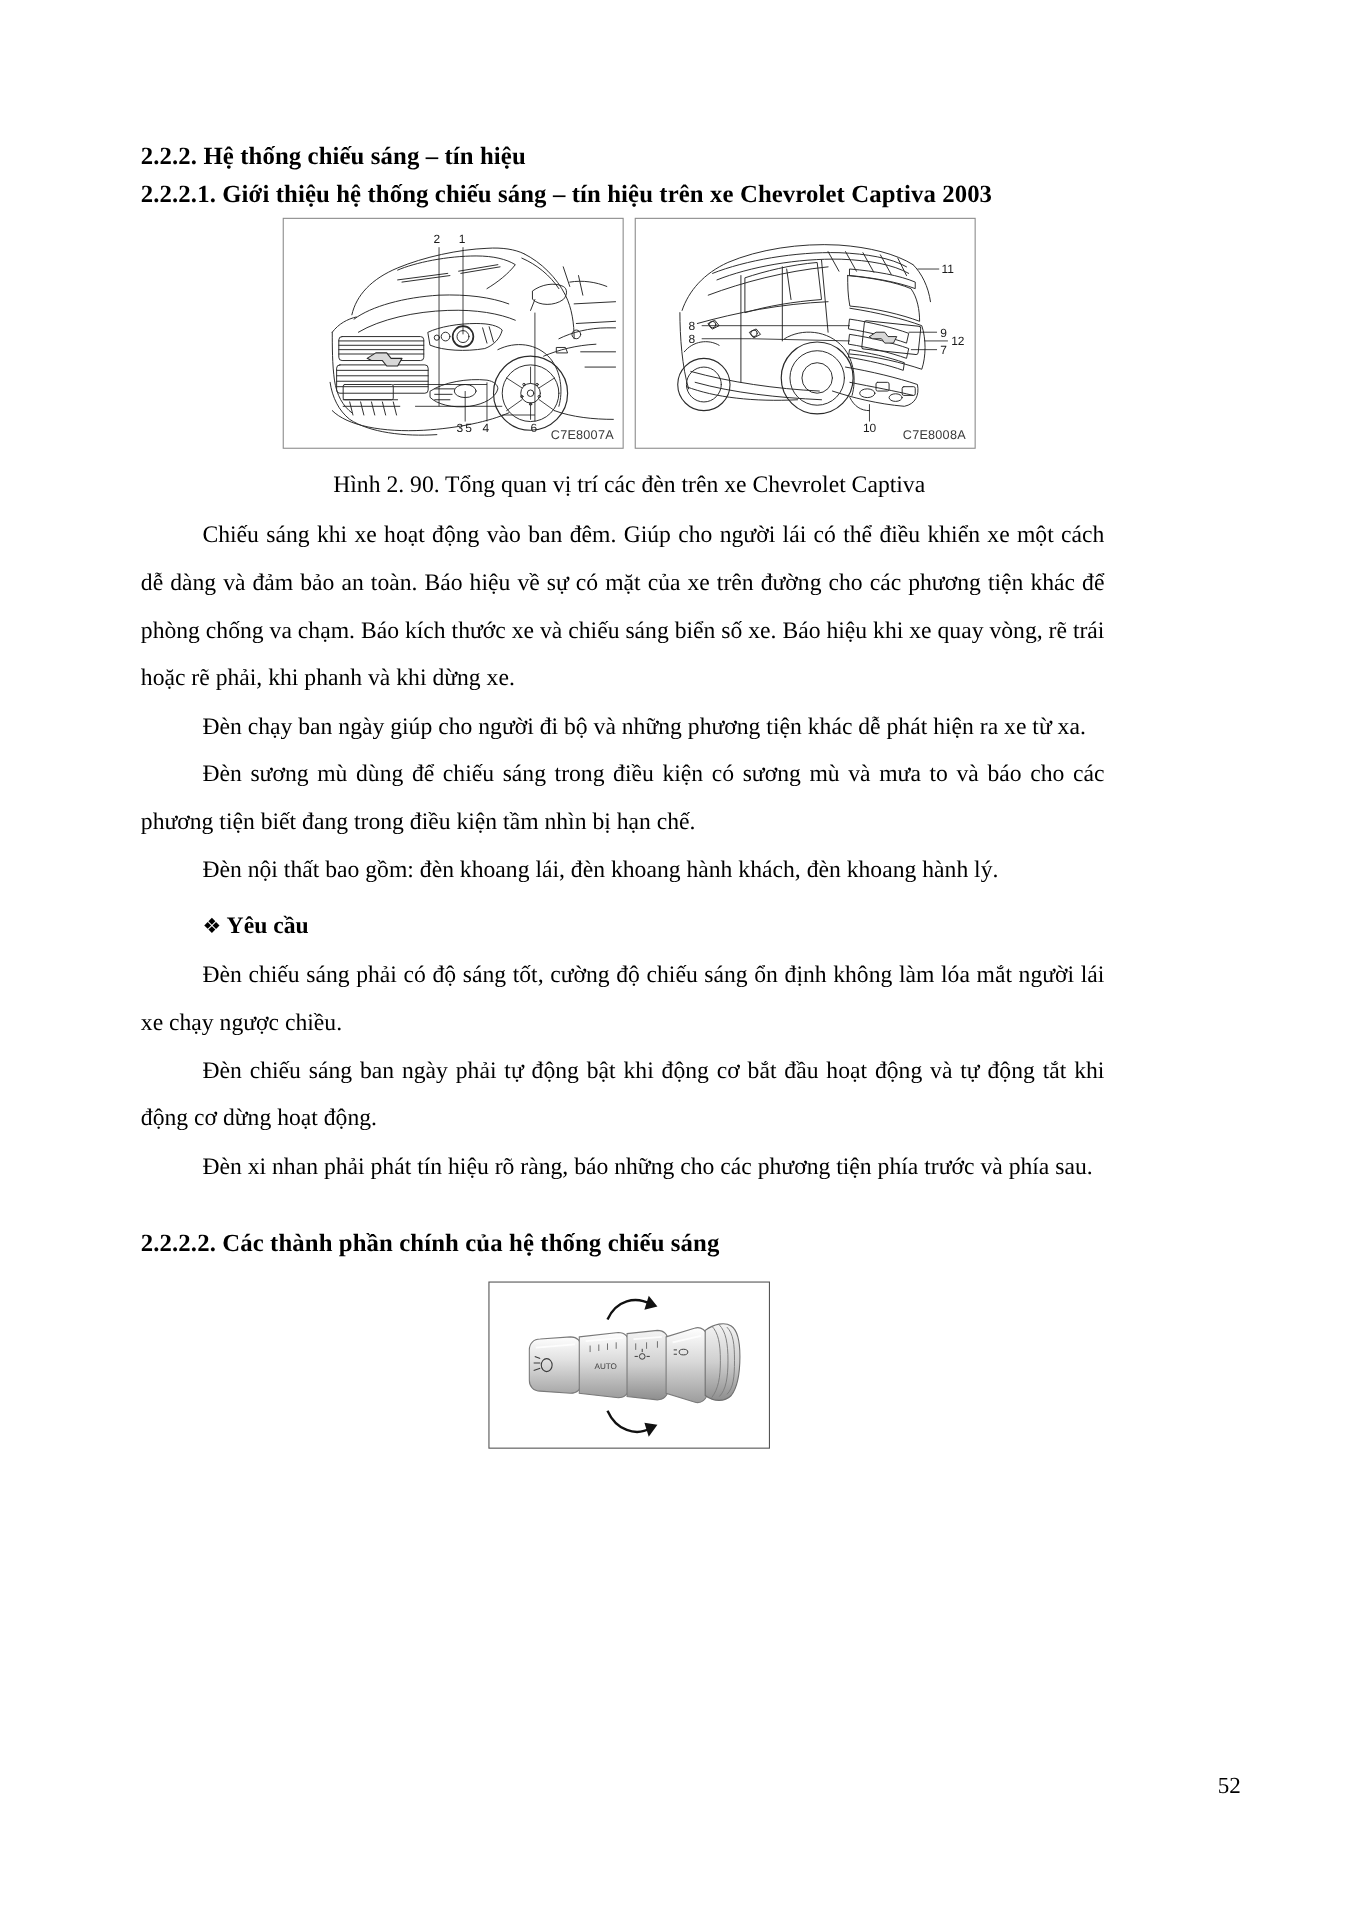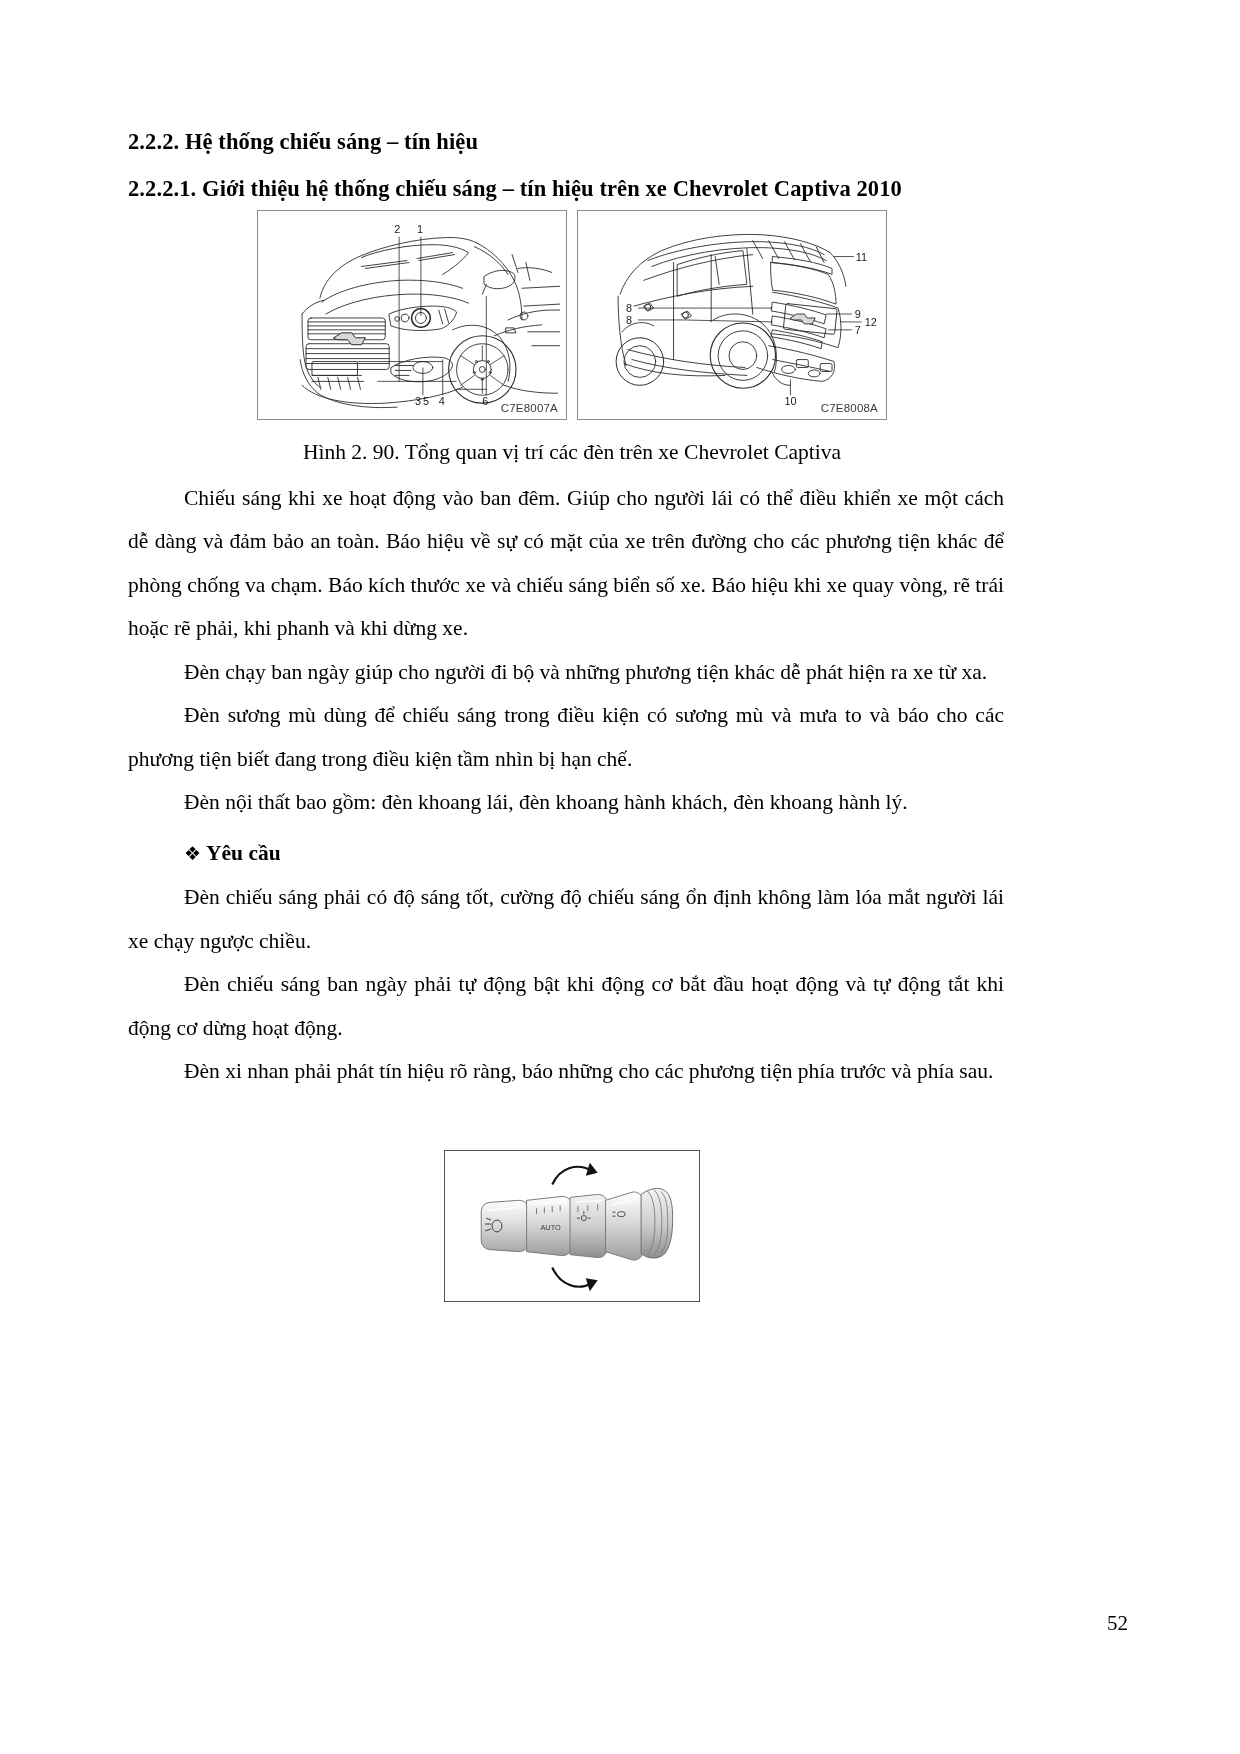"2.2.2. Hệ thống chiếu sáng" h2.heading { margin: 0 0 20px 0 -> 0 0 8px 0 }
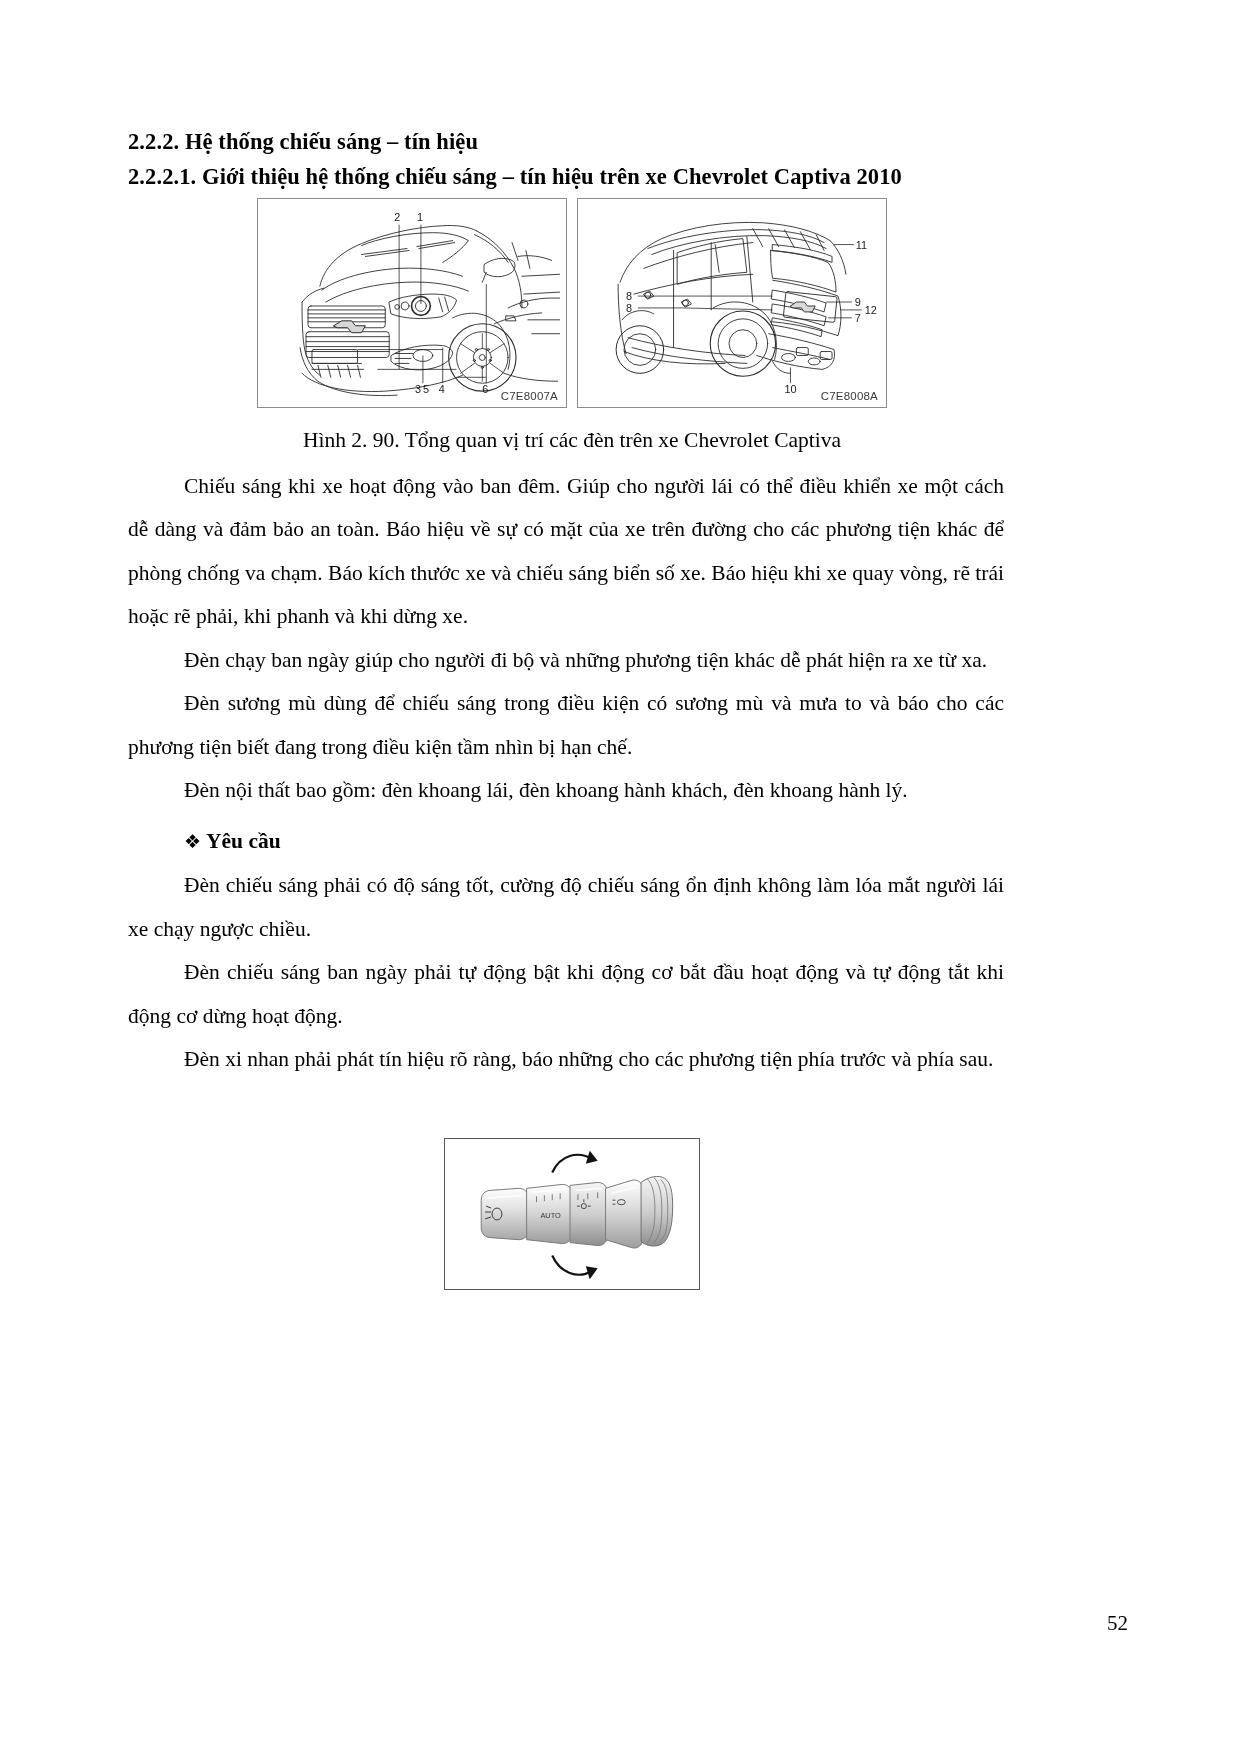"2.2.2.1. Giới thiệu hệ thống" h3.heading { text: 2010 -> 2003 }
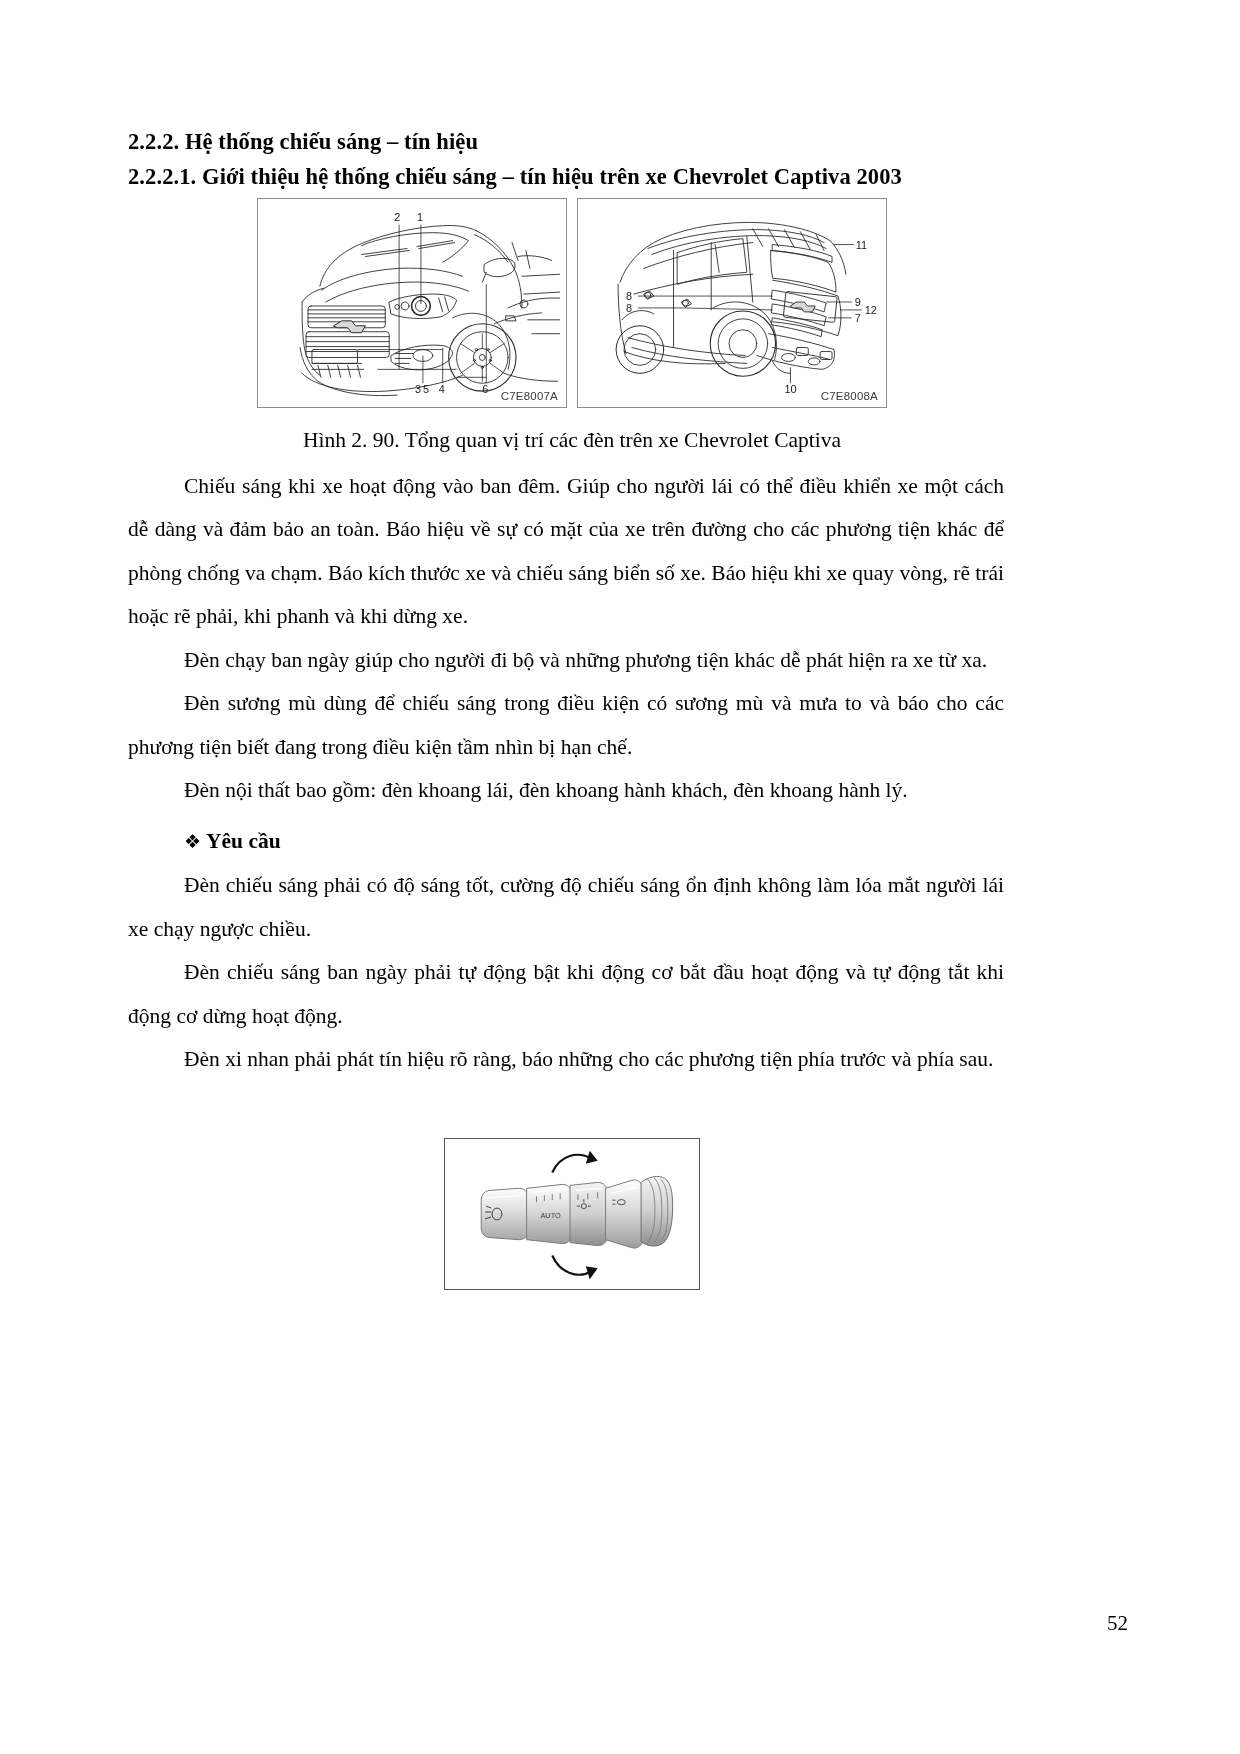"2.2.2.2. Các thành phần chính" h3.heading { html: none -> <h3>2.2.2.2. Các thành phần chính của hệ thống chiếu sáng</h3> }
